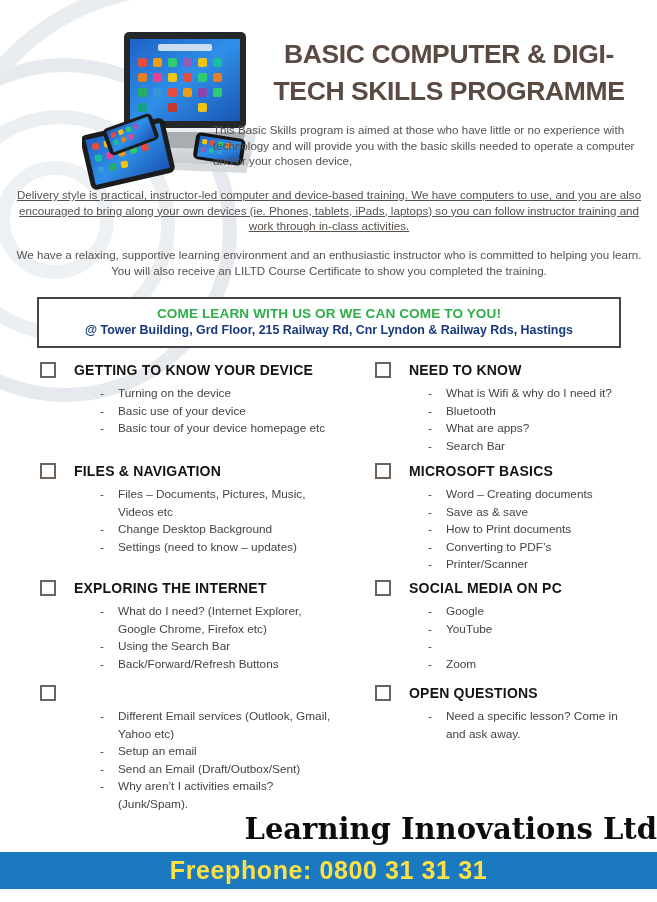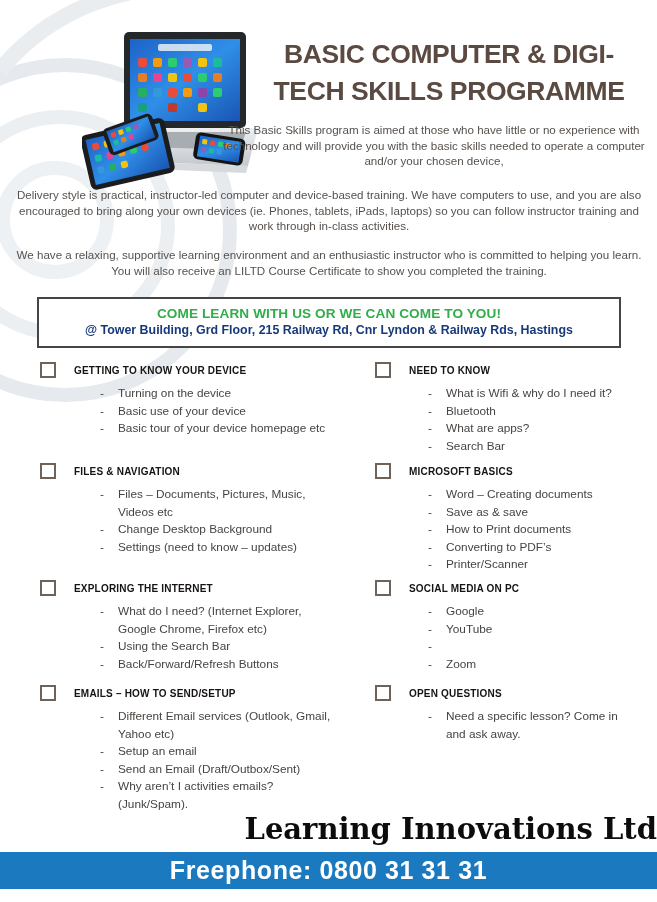"This Basic Skills program is" .intro { text-align: center -> left }
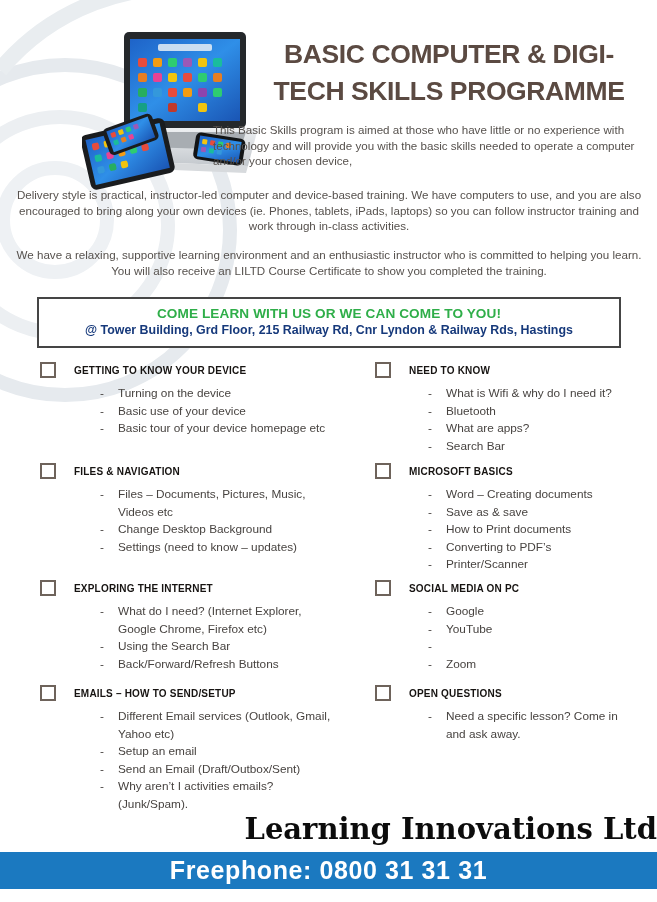"Delivery style is practical," .para2 { text-decoration: none -> underline }
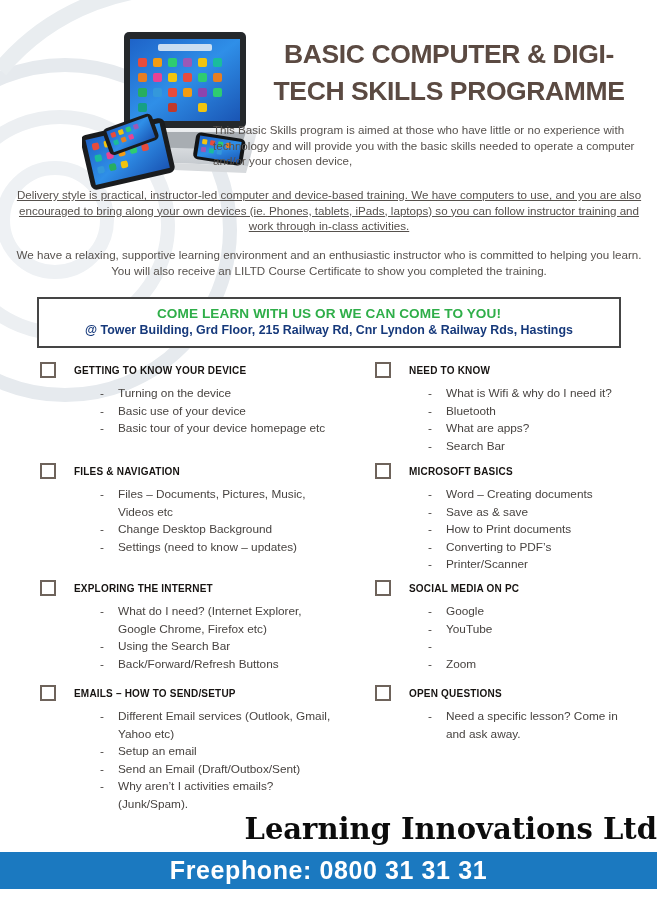"GETTING TO KNOW YOUR DEVICE" .sec-title { font-size: 10px -> 14px }
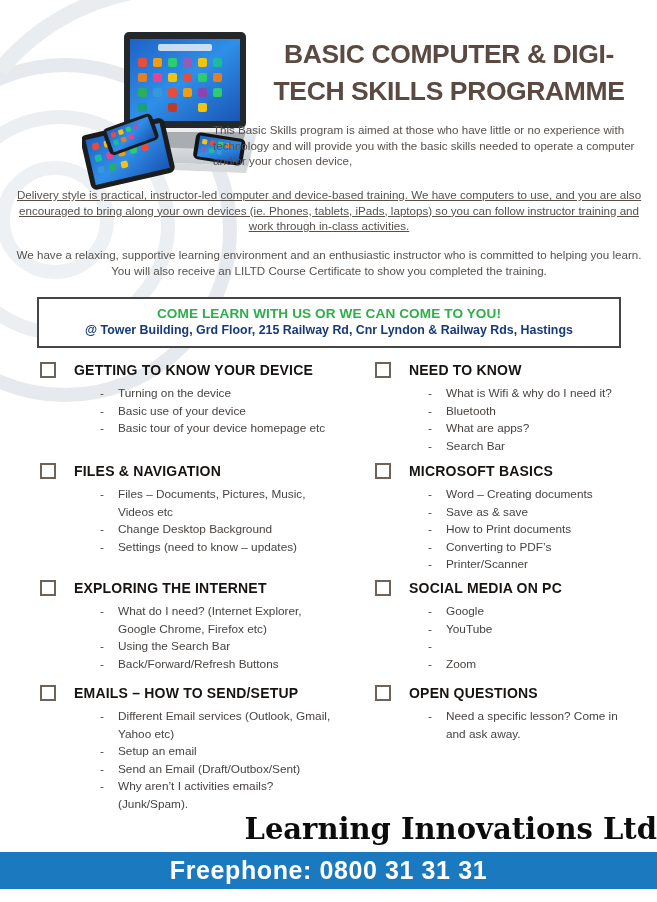"EMAILS – HOW TO SEND/SETUP" span.sec-title { html: <span>EMAILS – HOW TO SEND/SETUP</span> -> none }
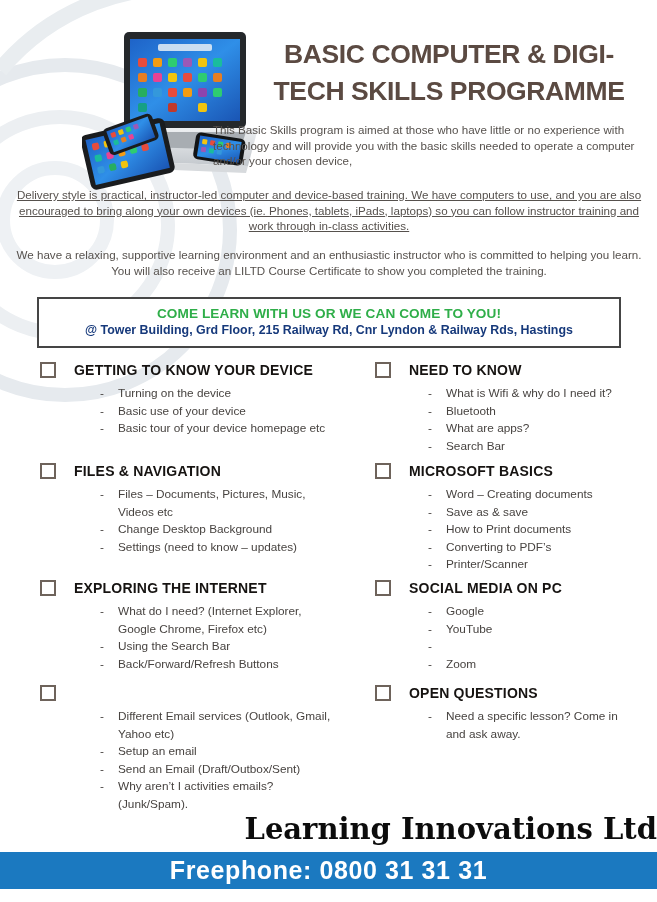"Freephone: 0800 31 31 31" .freephone { color: #ffffff -> #fde047 }
